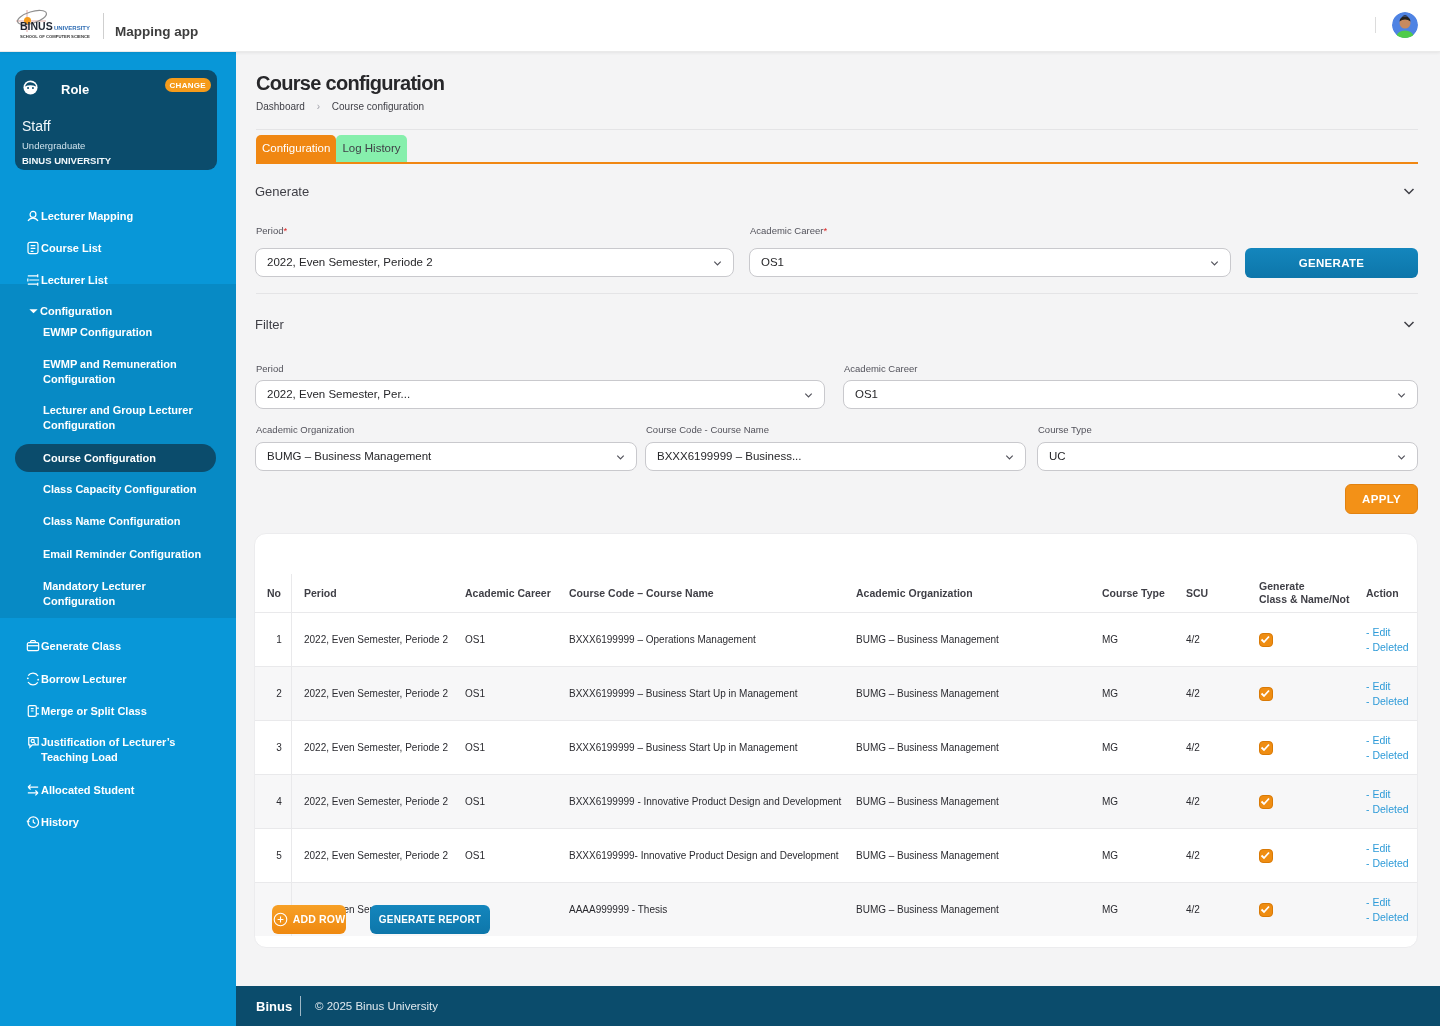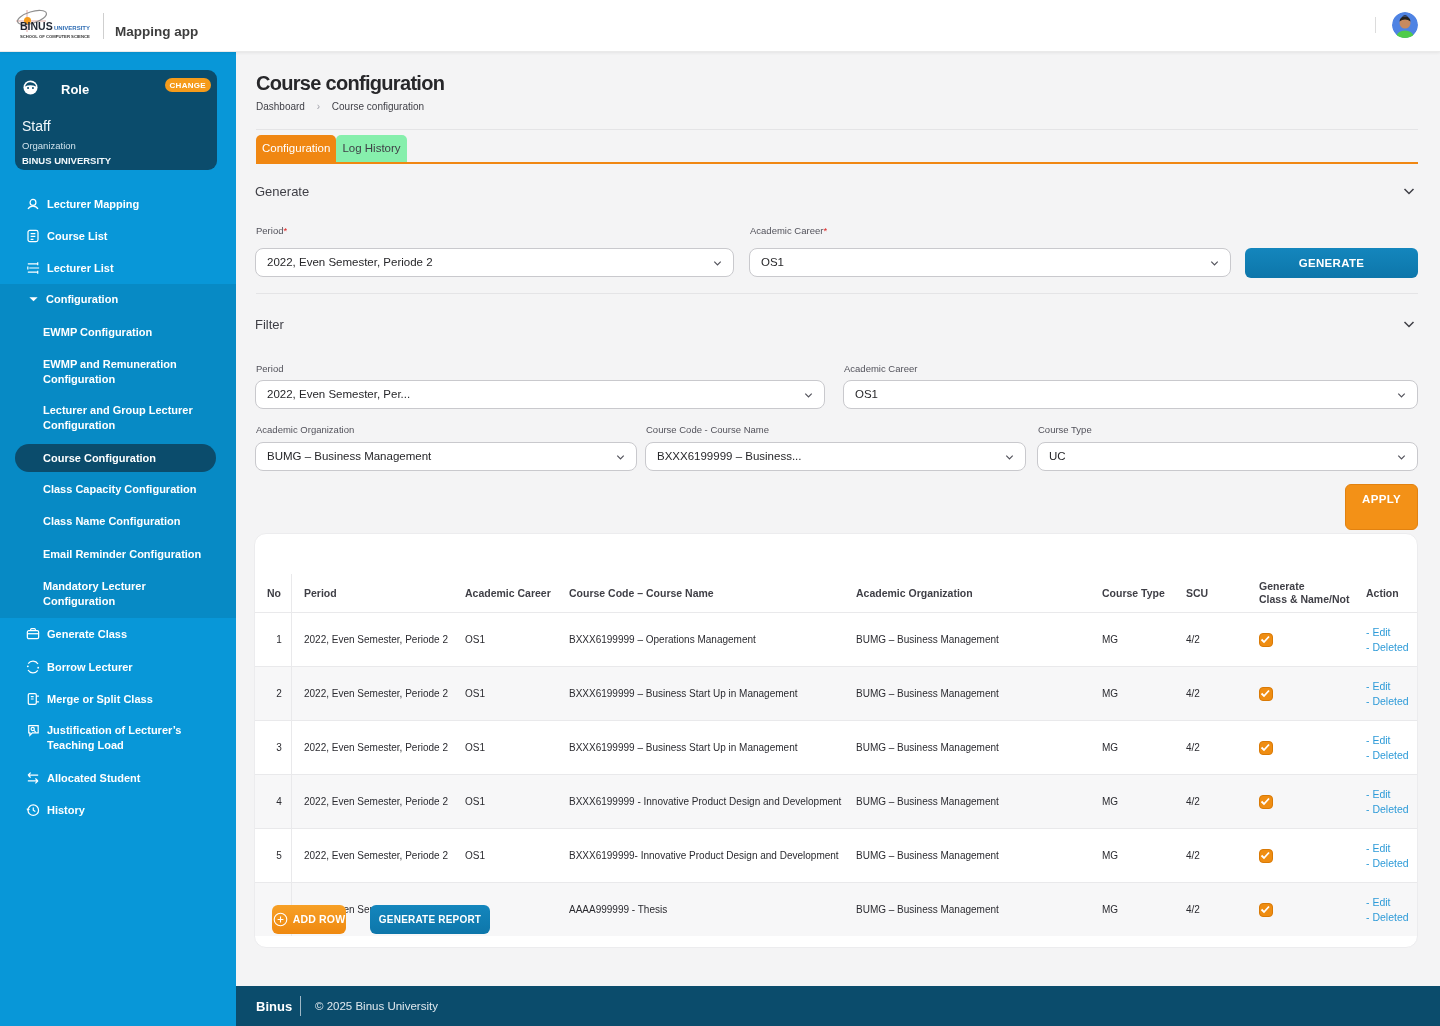"Organization" div.ug { text: Organization -> Undergraduate }
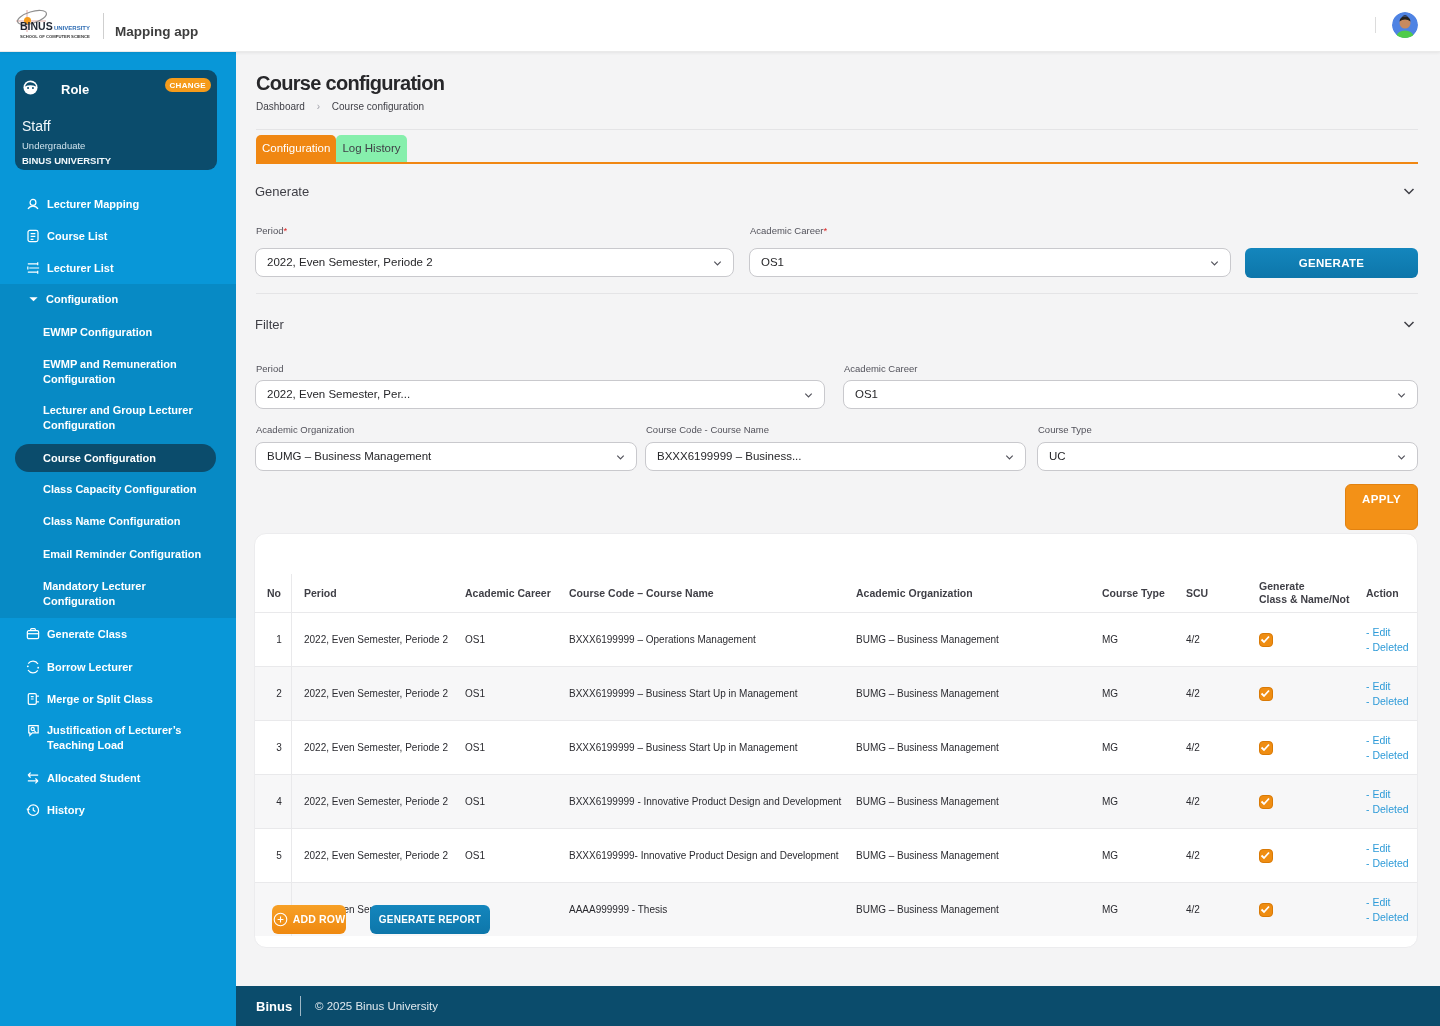"Lecturer Mapping" .mi { gap: 6px -> none; margin-top: none -> 12px }
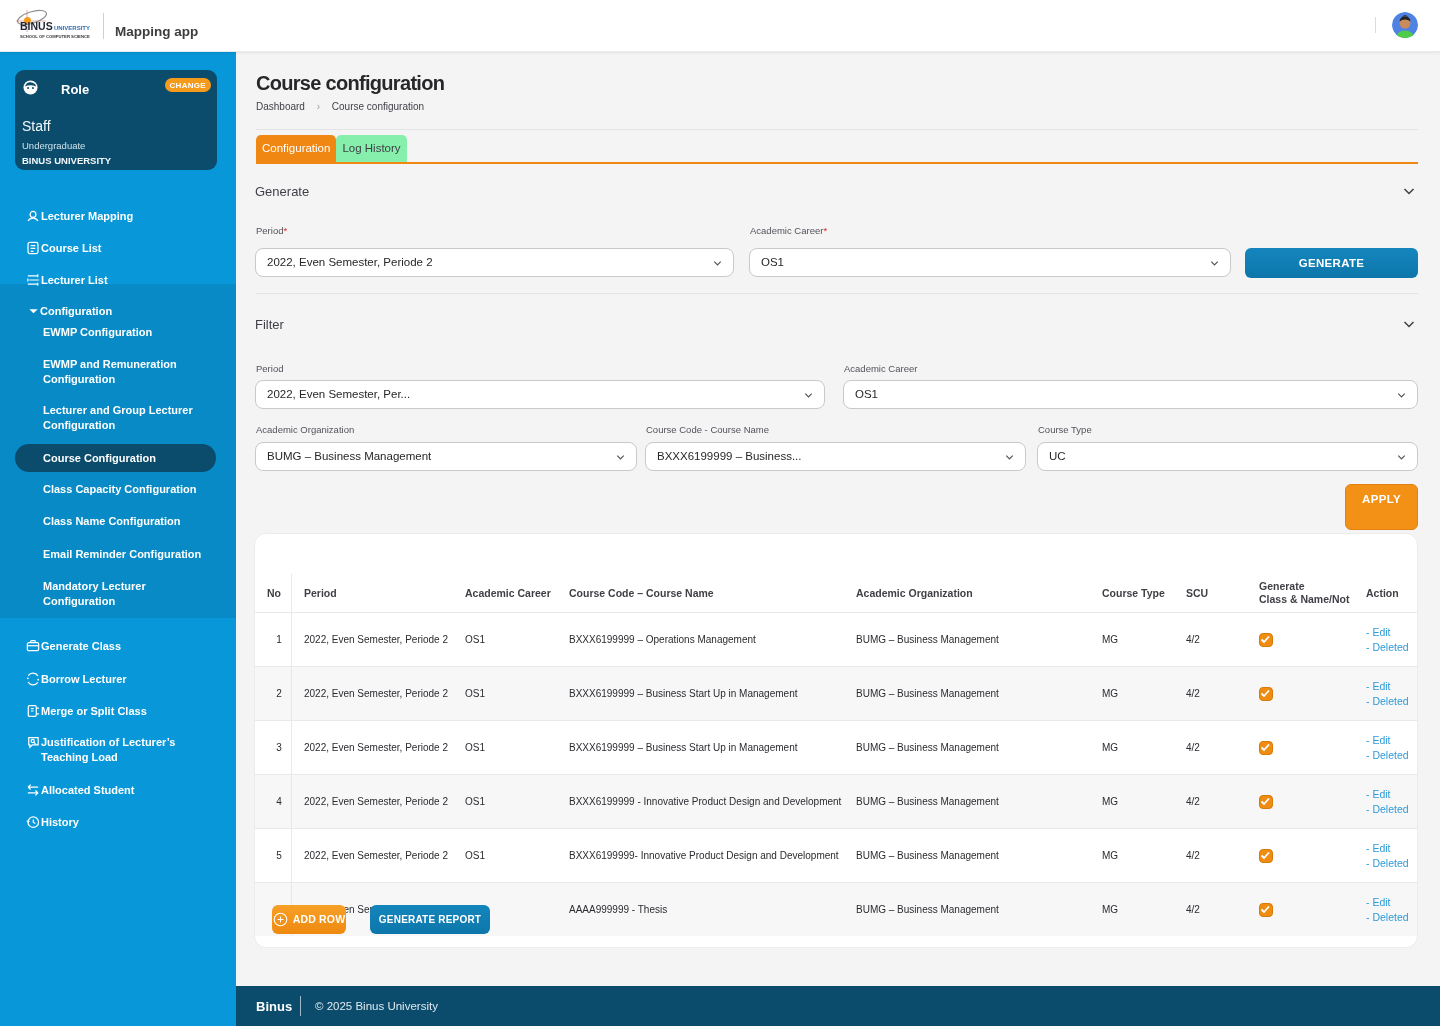"APPLY" .btn-apply { height: 46px -> 30px }
